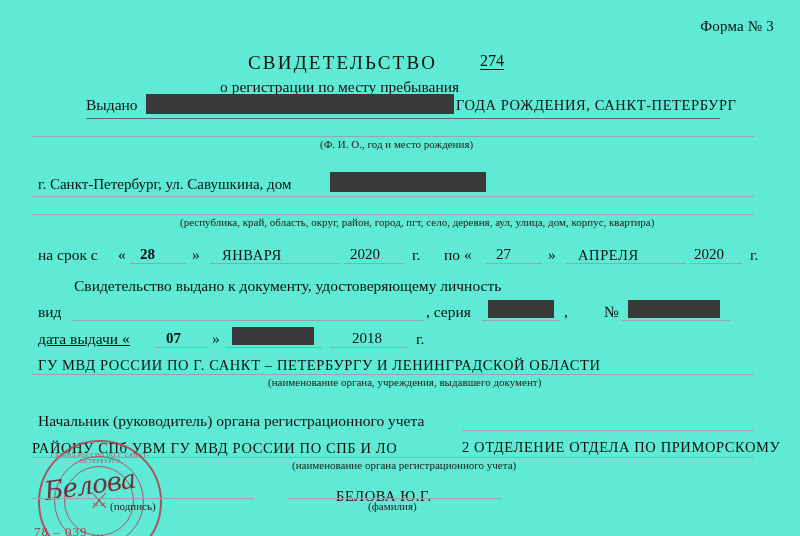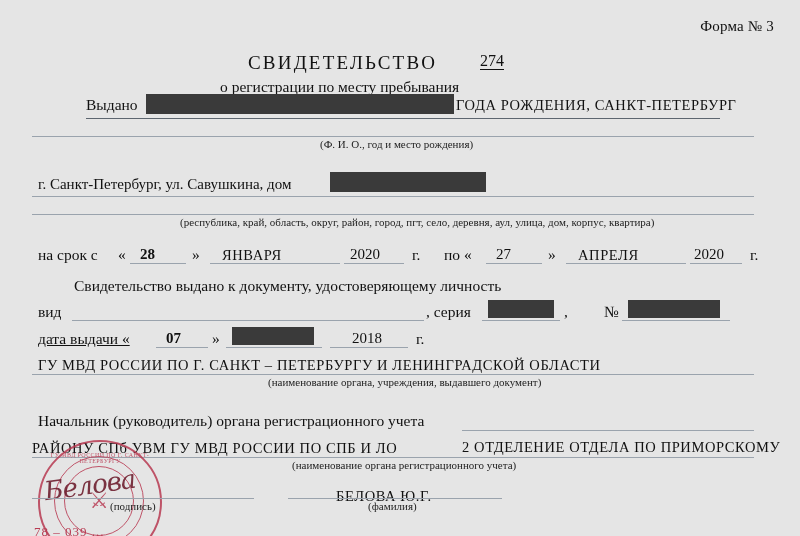"Форма № 3" .page { background: #e5e5e5 -> #5eead4 }
